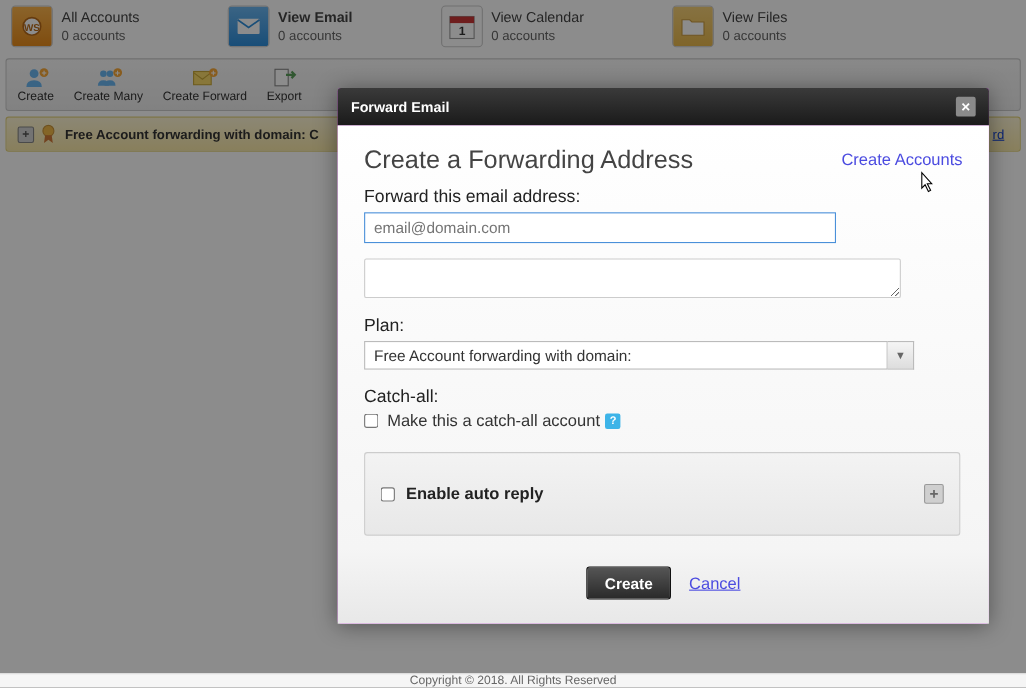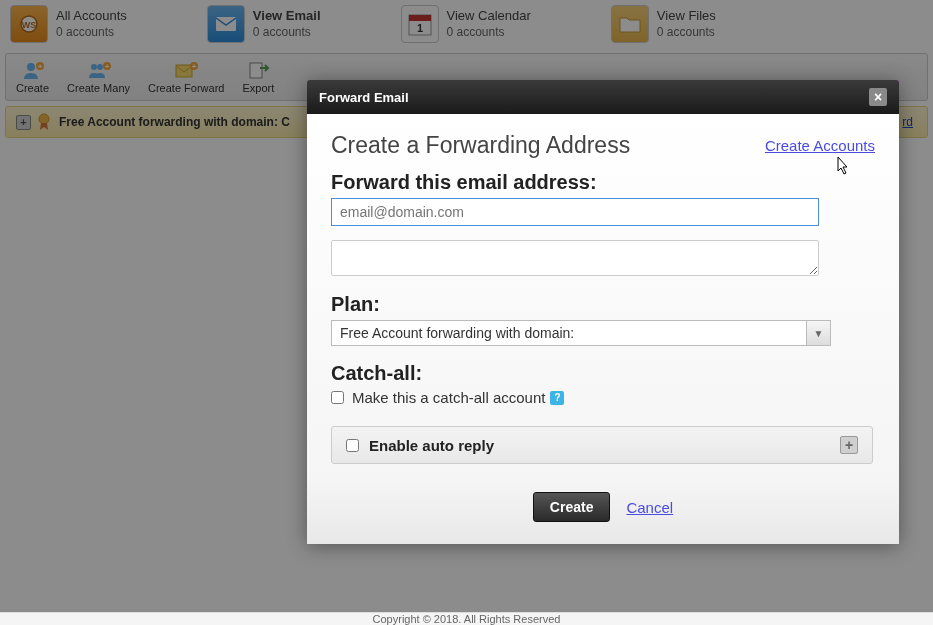"Create Accounts" .modal-link { text-decoration: underline -> none }
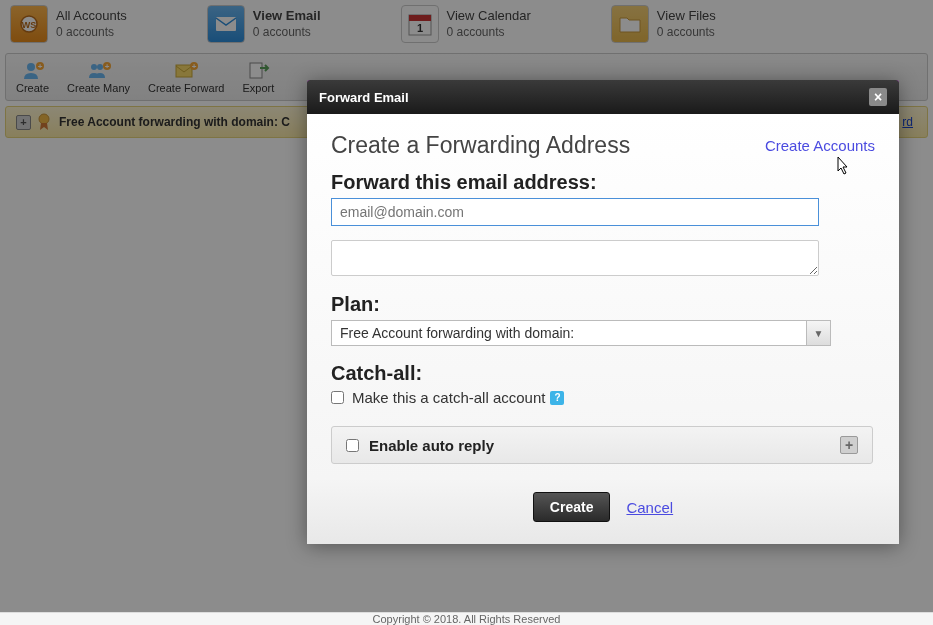"Forward this email address:" .section-label { font-size: 20px -> 16px; font-weight: bold -> normal }
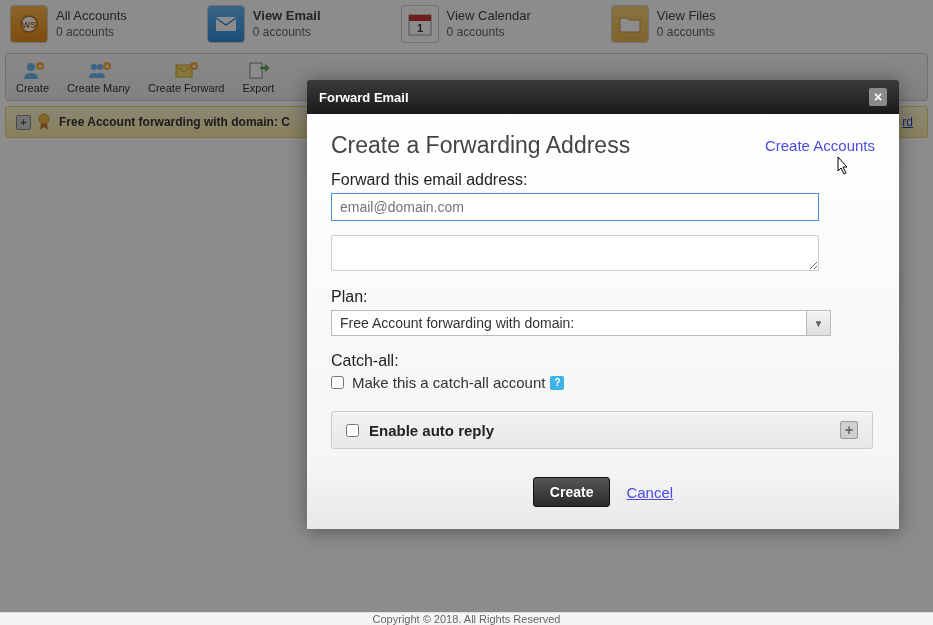"email@domain.com" .text-input { width: 488px -> 429px }
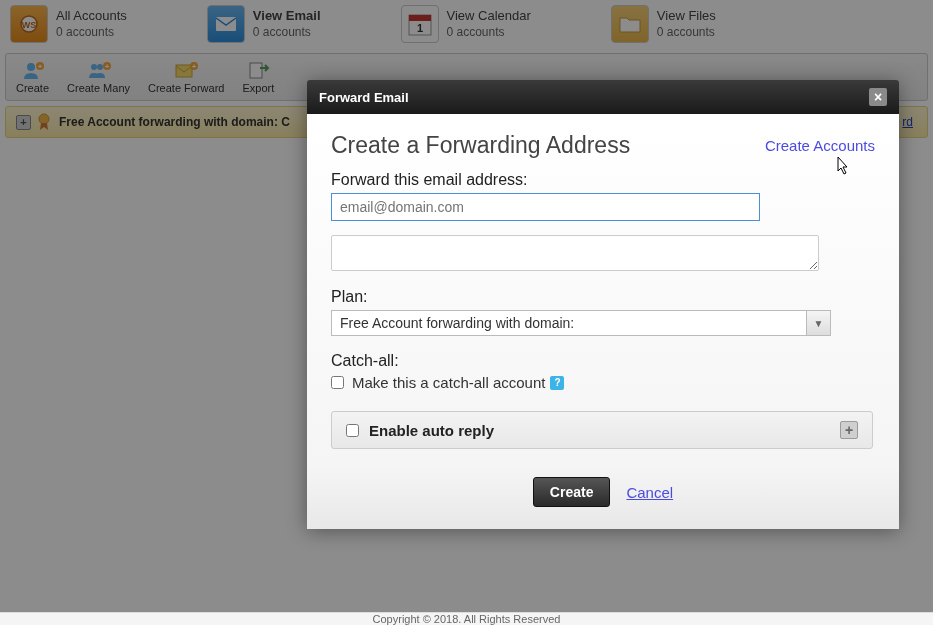"Enable auto reply" .expand-box { padding: 9px 14px -> 28px 14px }
